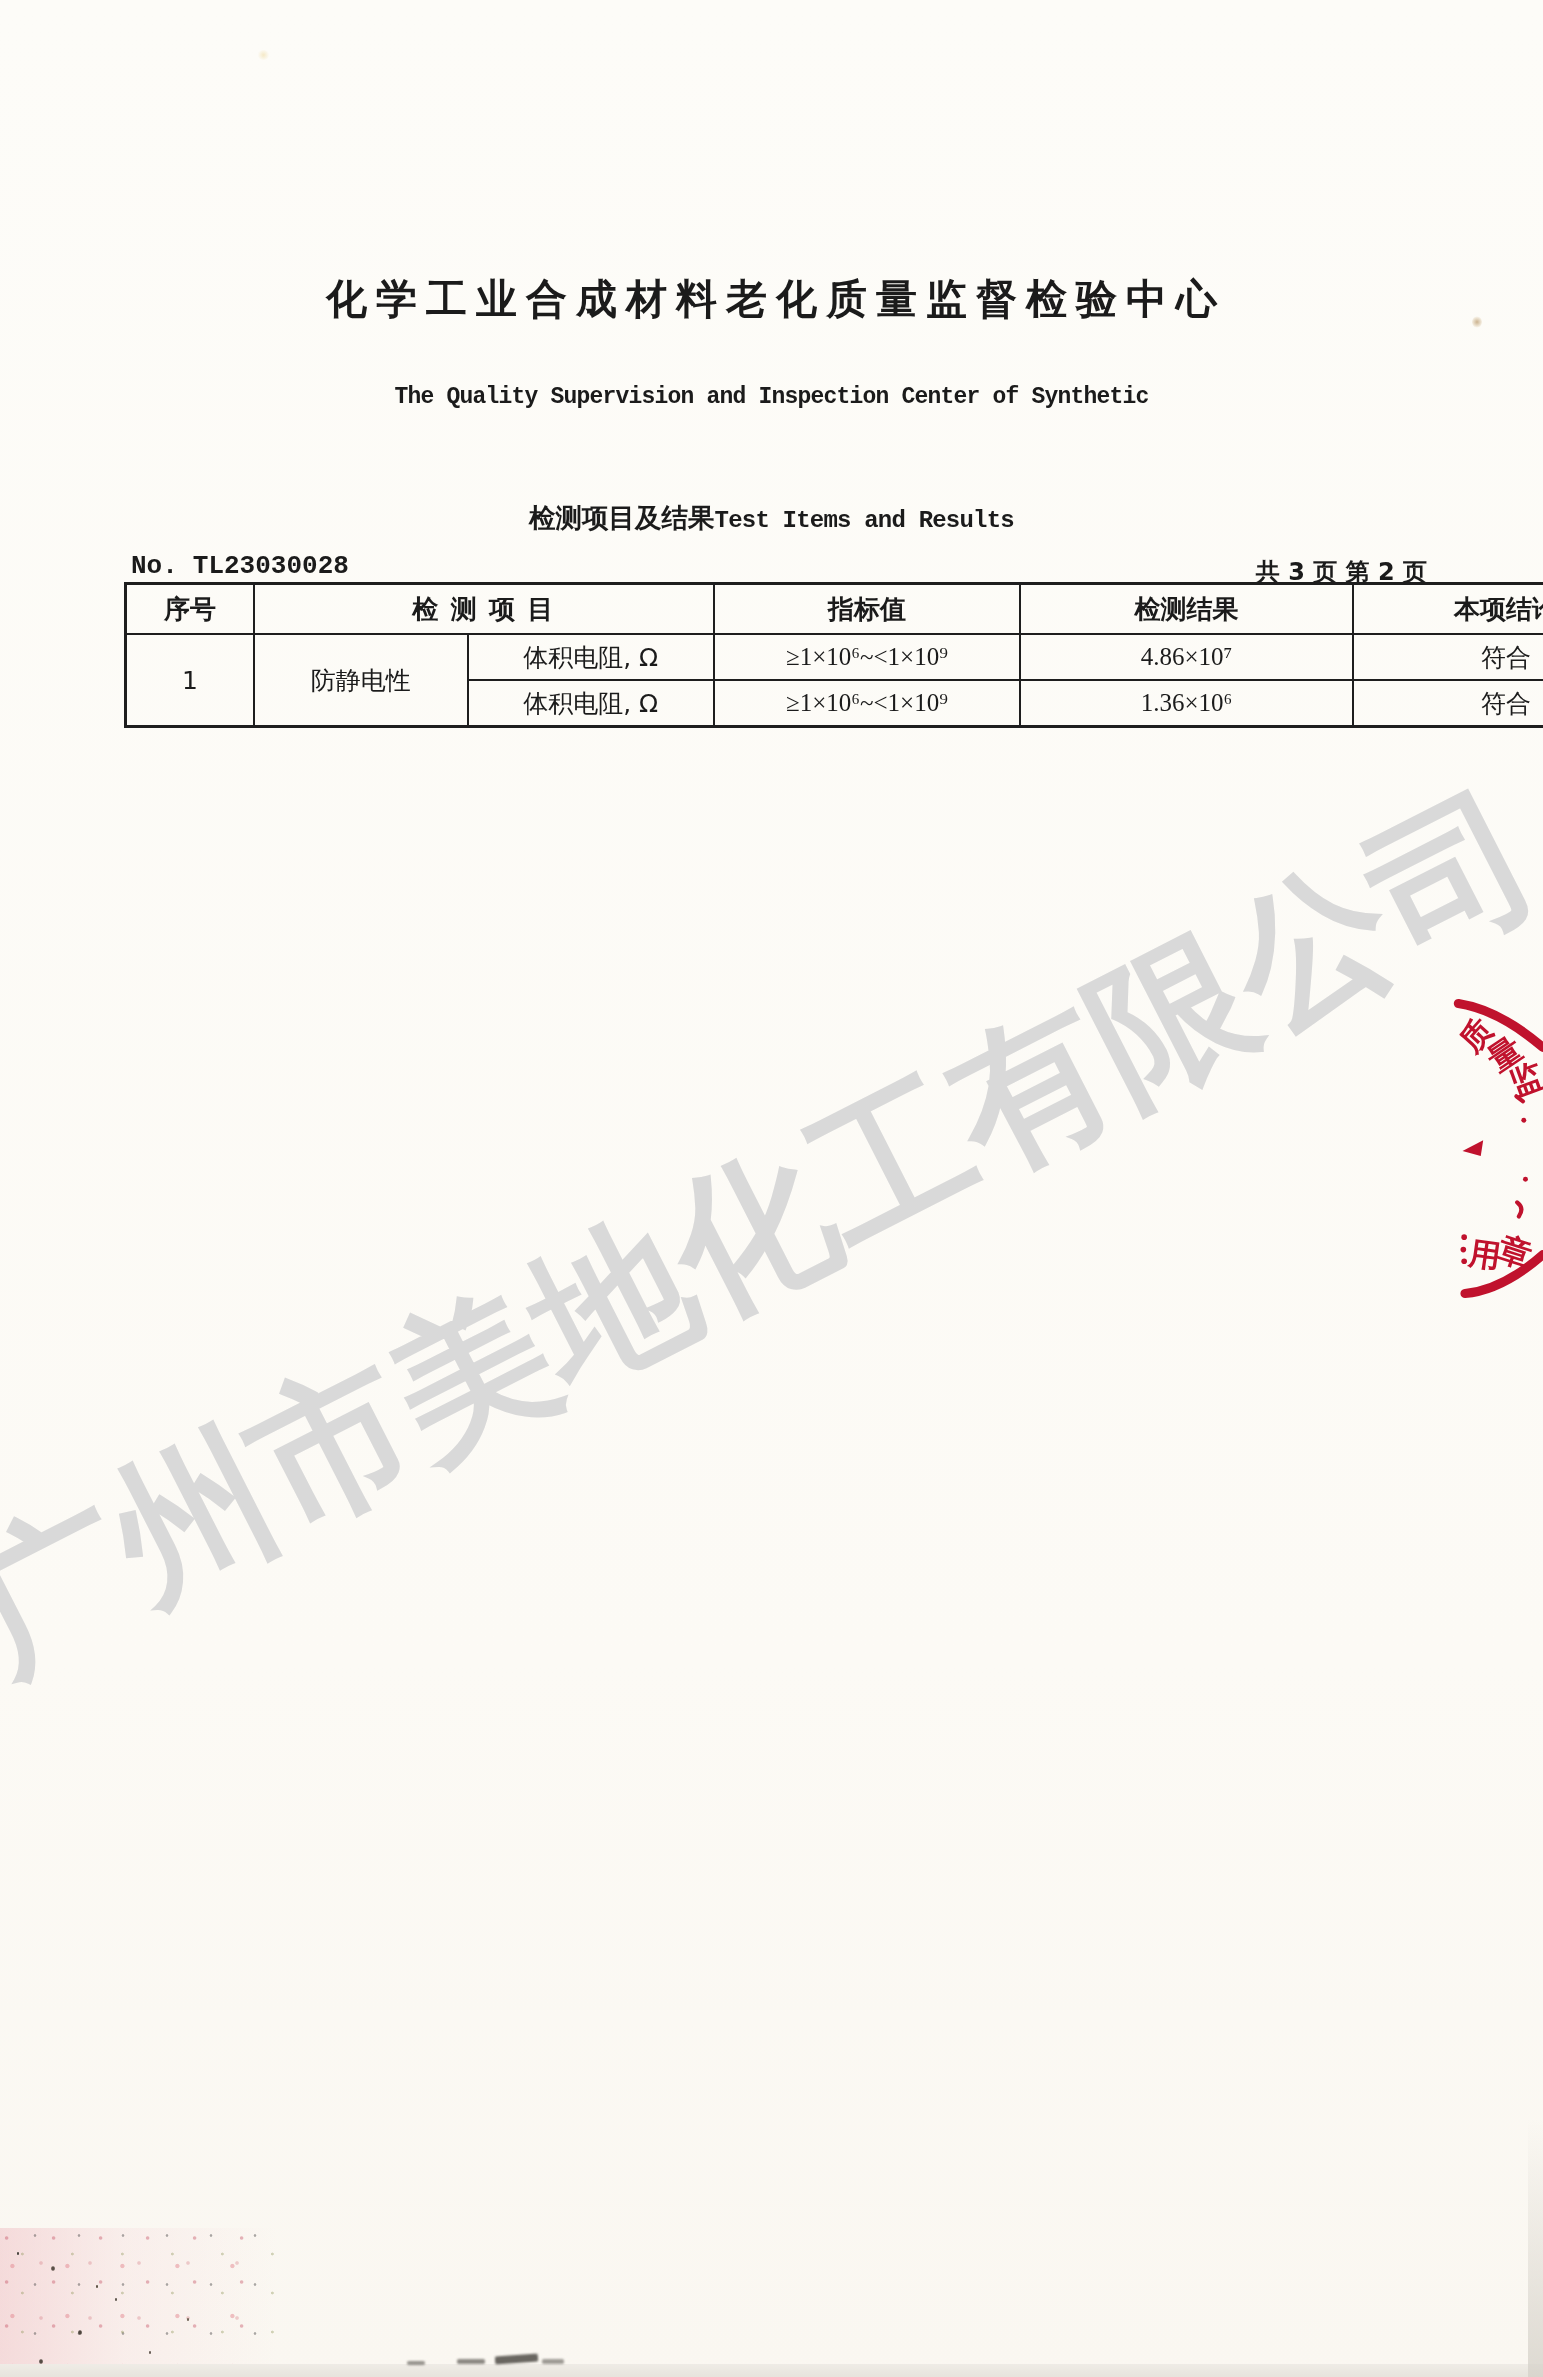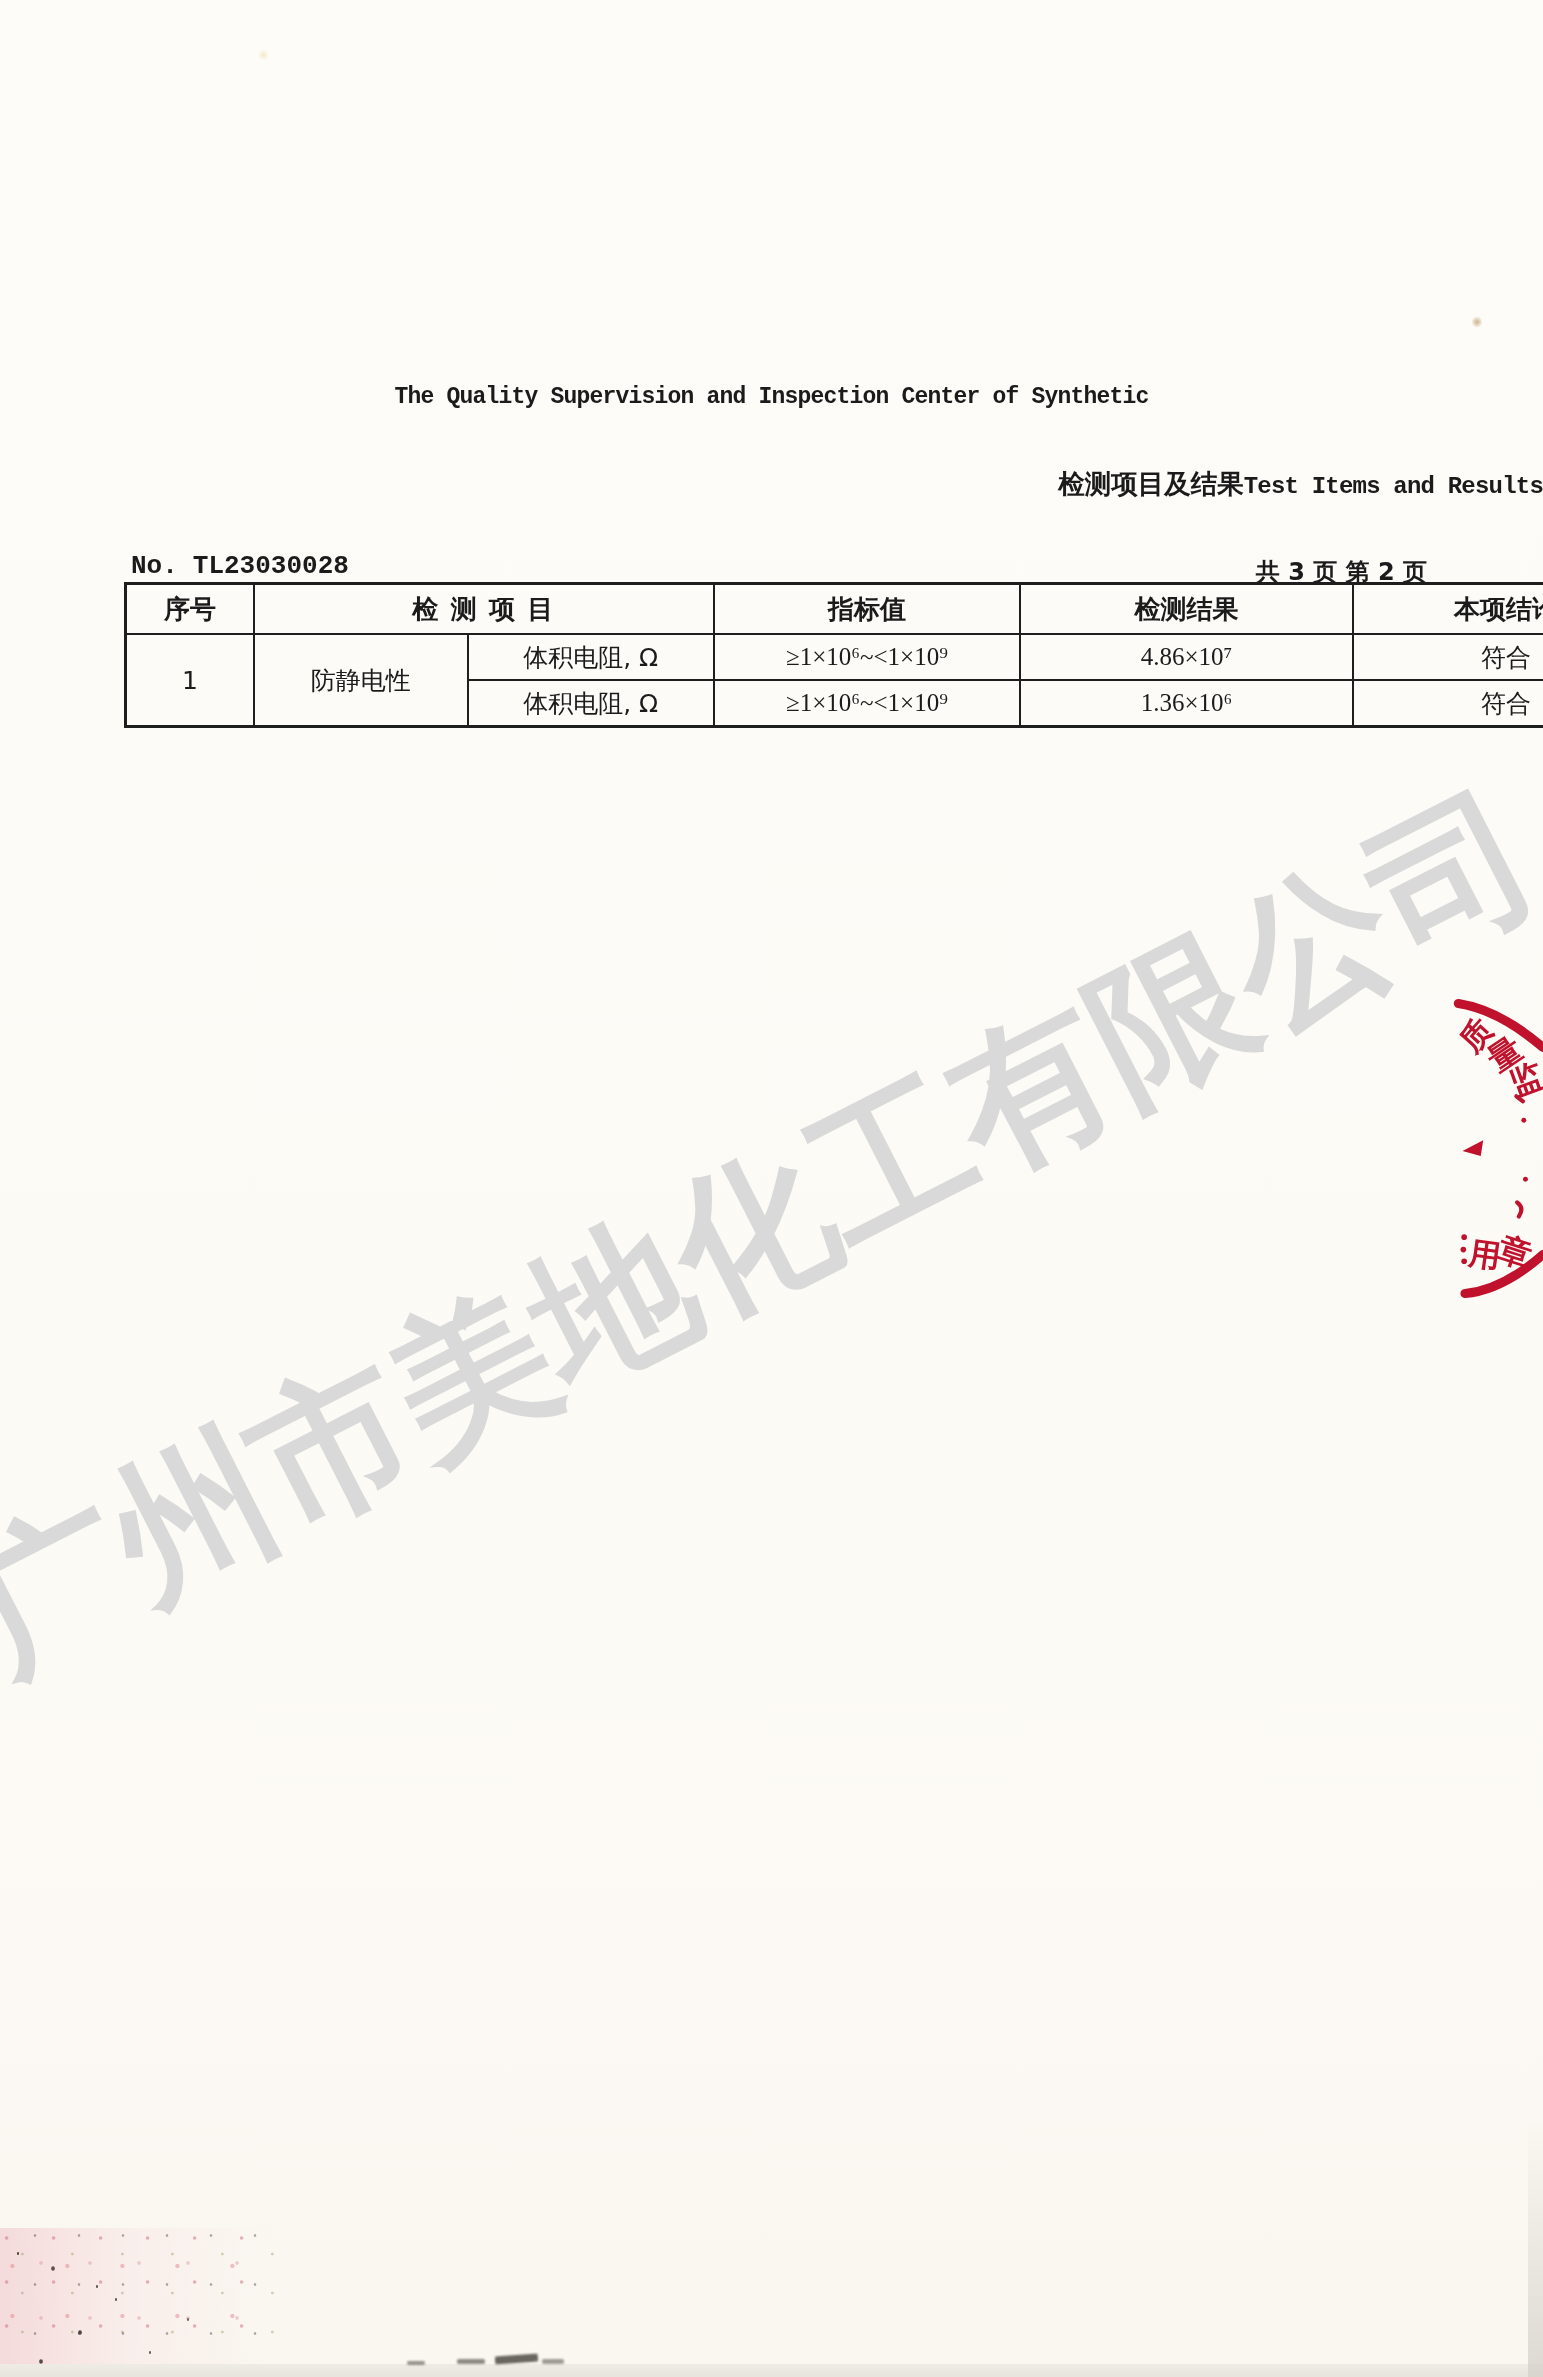"化学工业合成材料老化质量监督检验中心" div.title-zh { html: none -> <div>化学工业合成材料老化质量监督检验中心</div> }
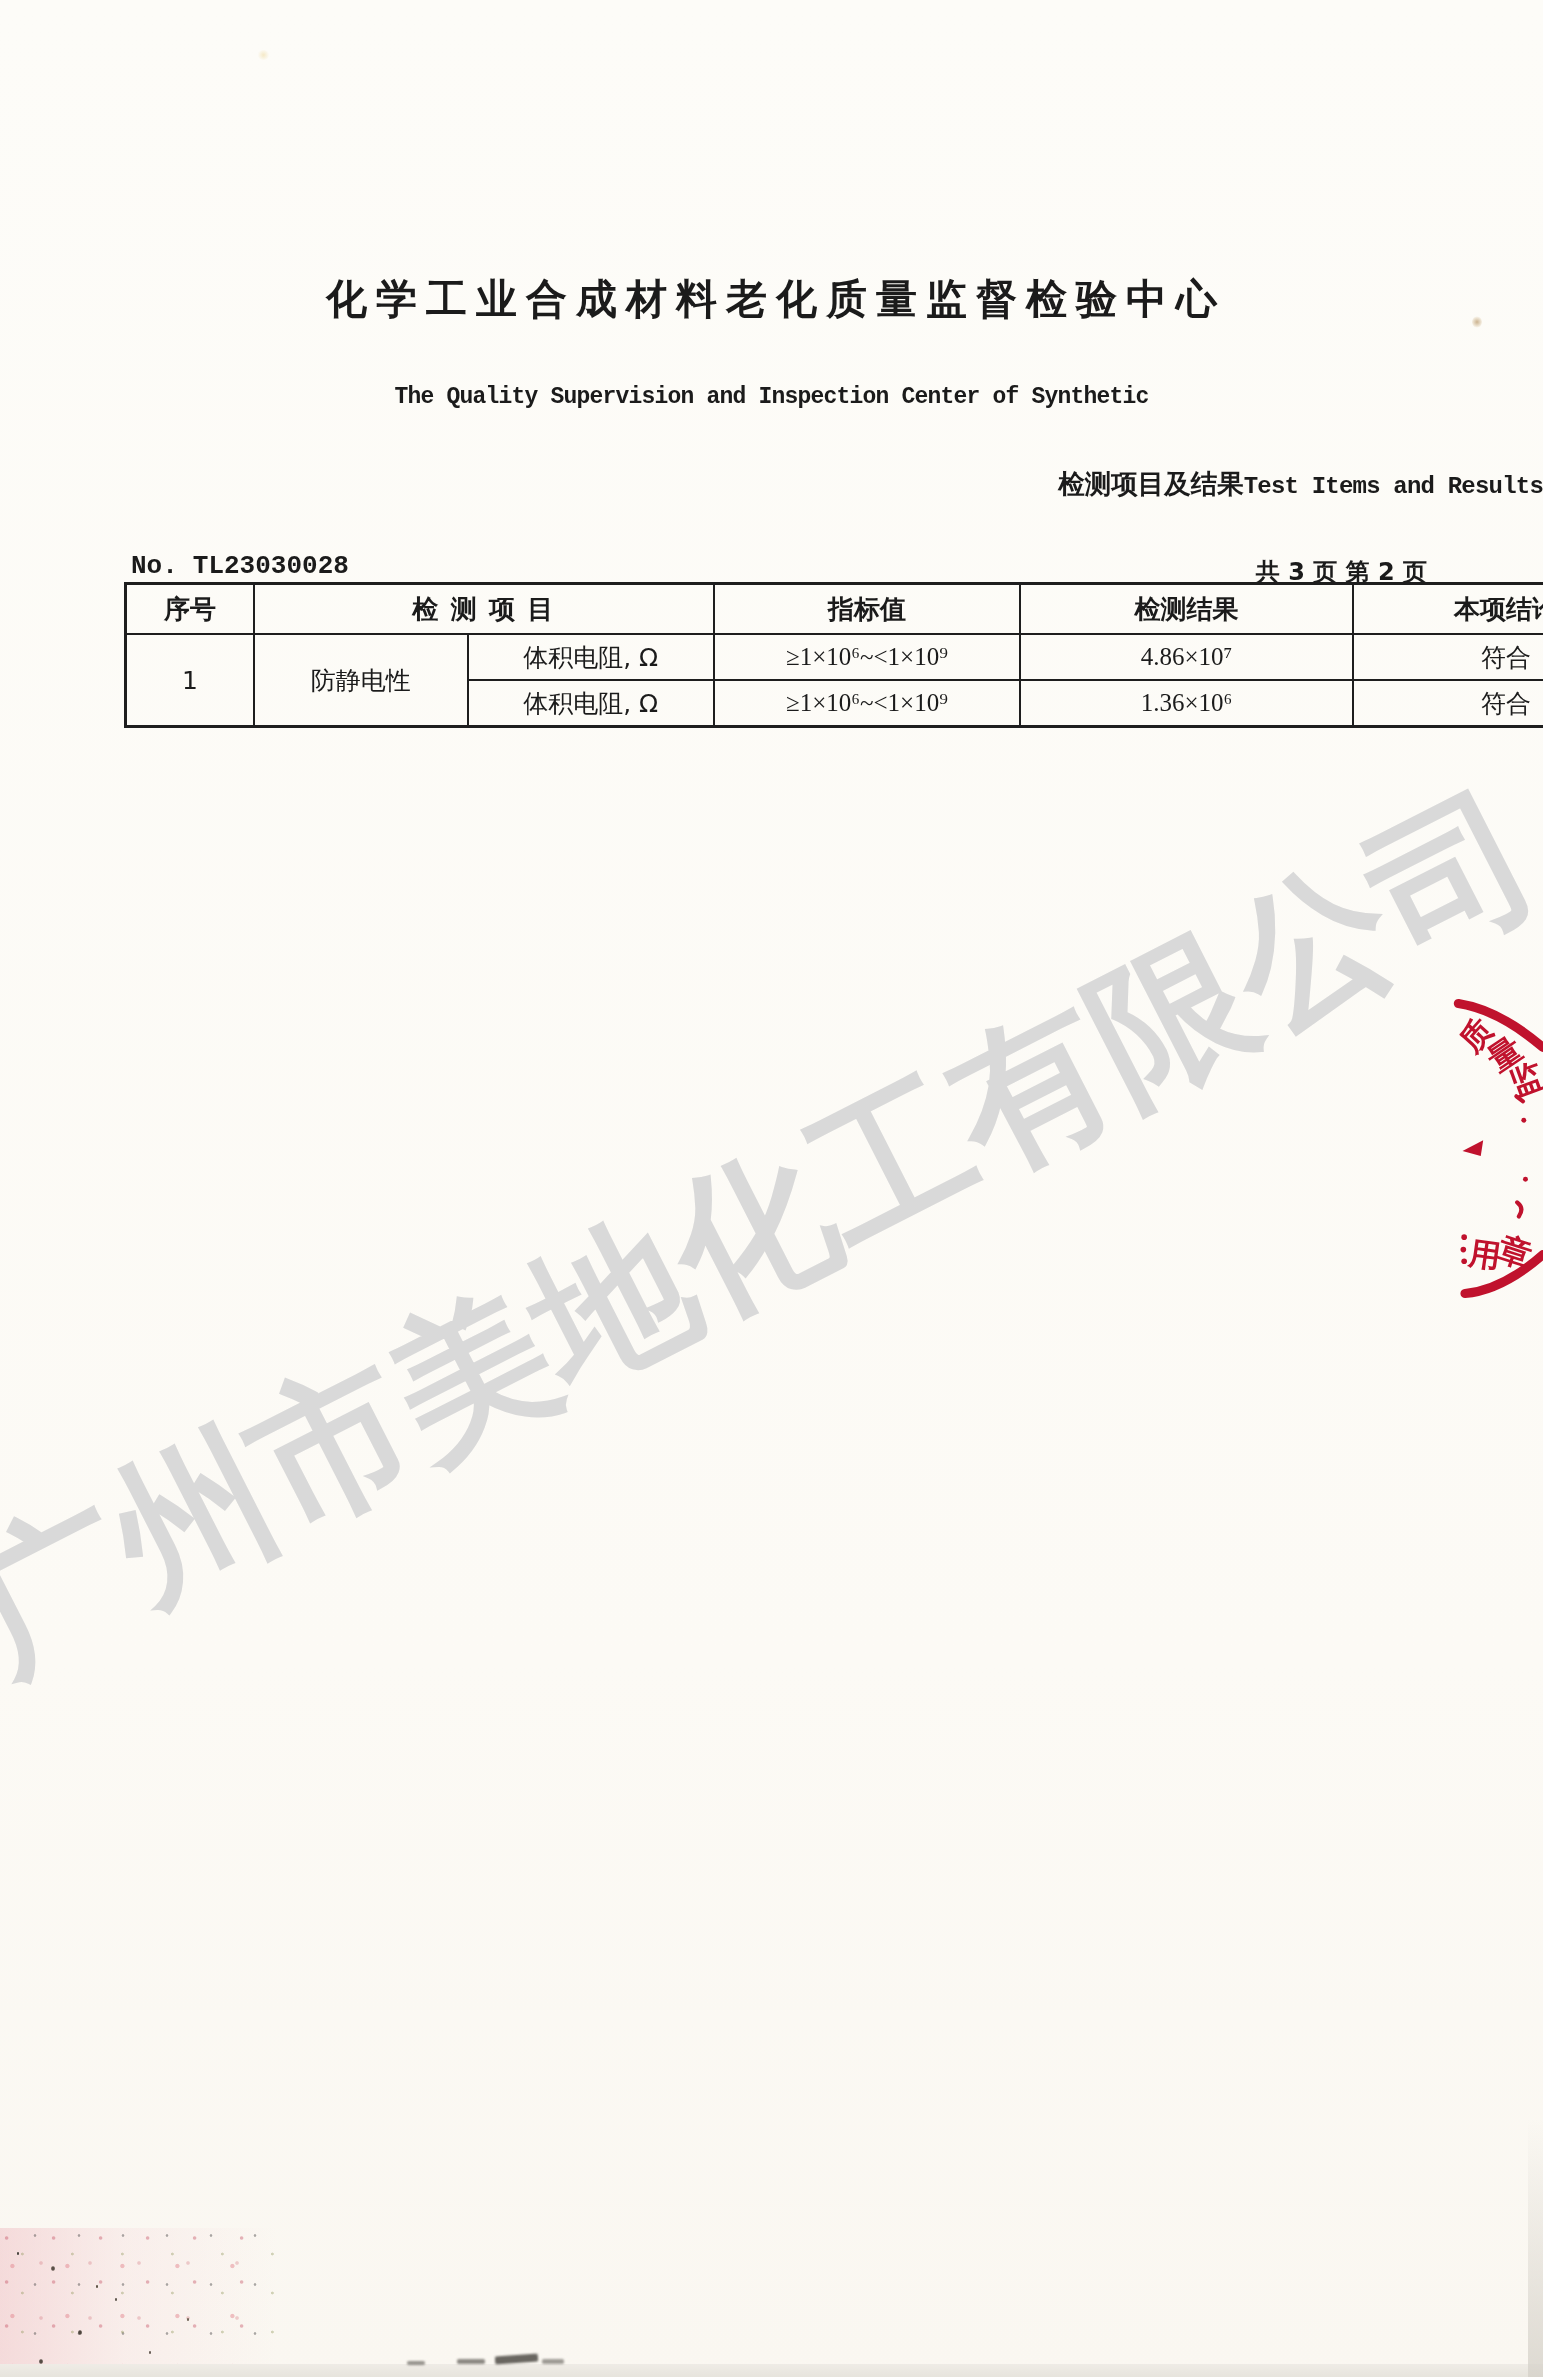"检测项目及结果Test Items and Results" .section-heading { text-align: right -> center; top: 466px -> 500px }
